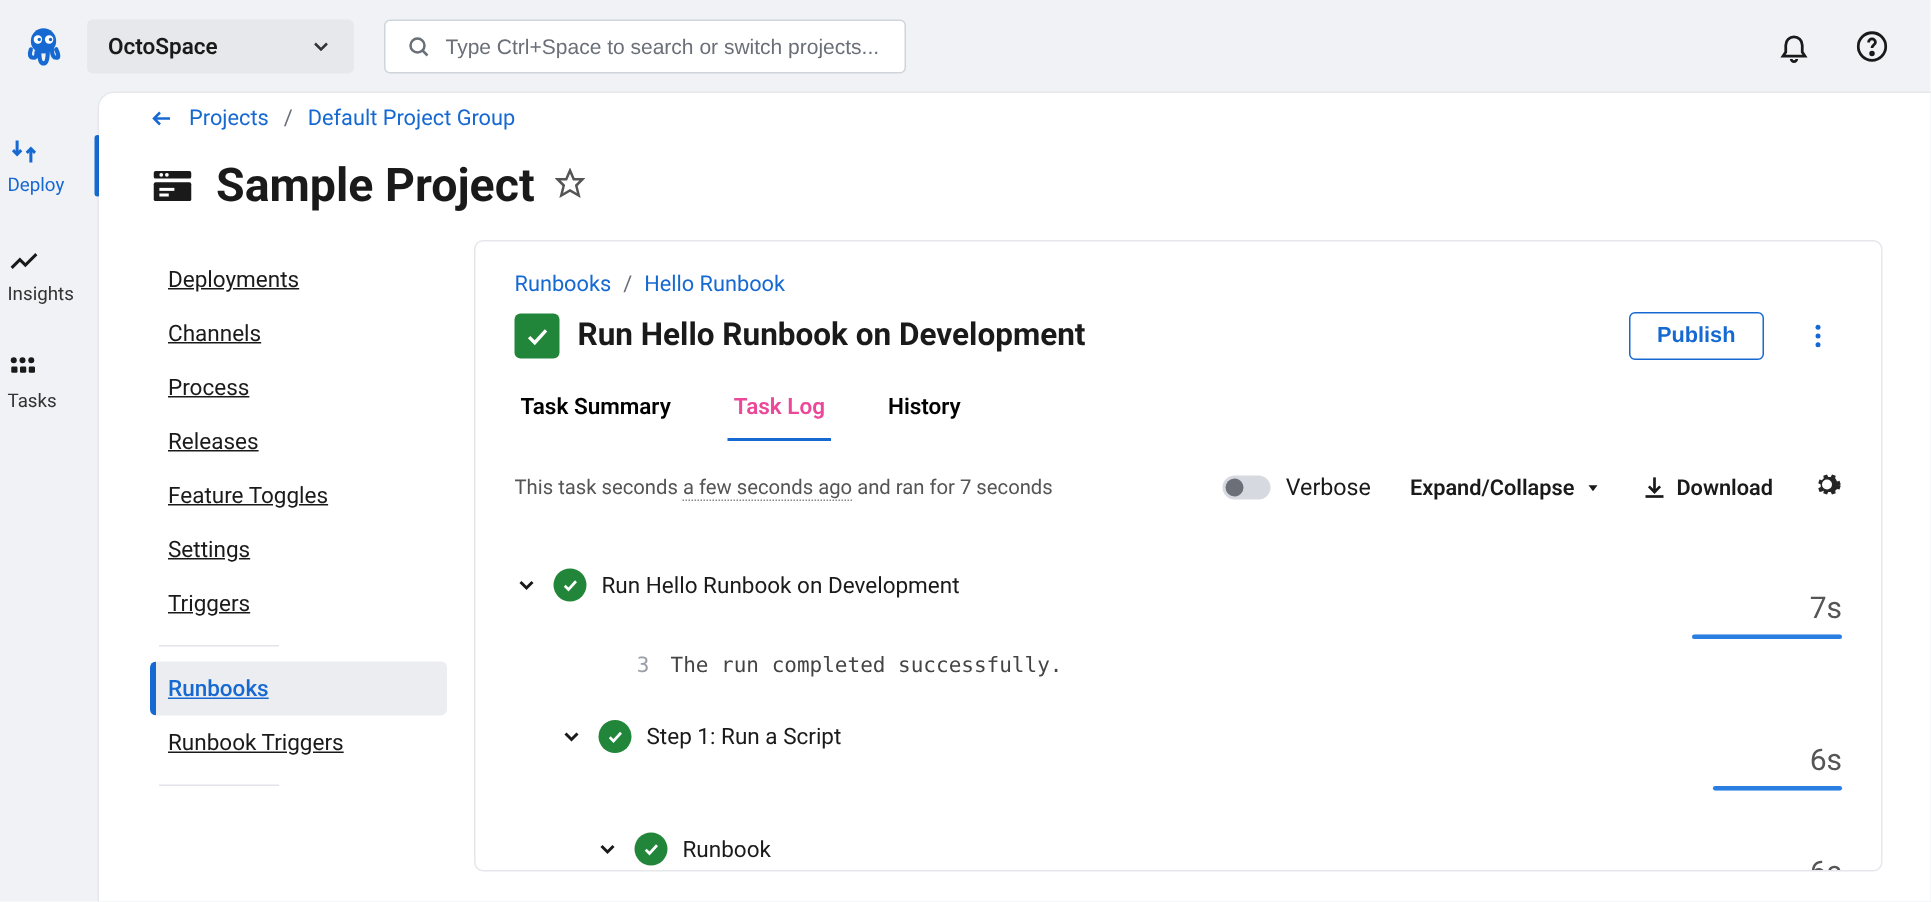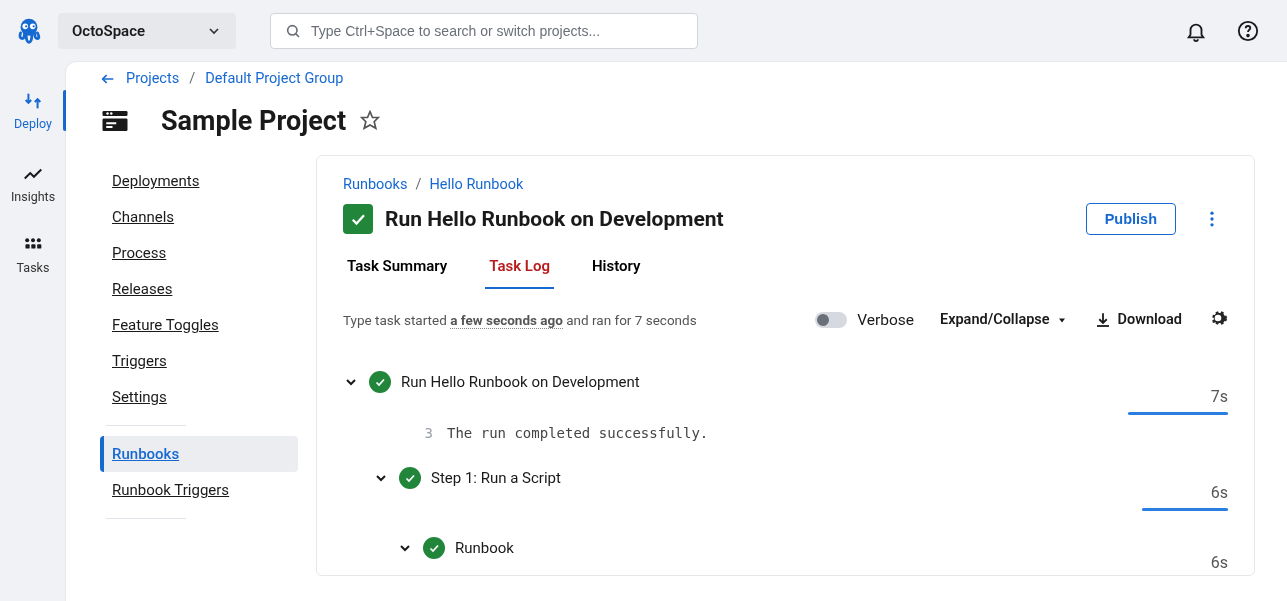"Type Ctrl+Space to search or" .searchbox { margin-left: 20px -> 6px; width: 428px -> 348px }
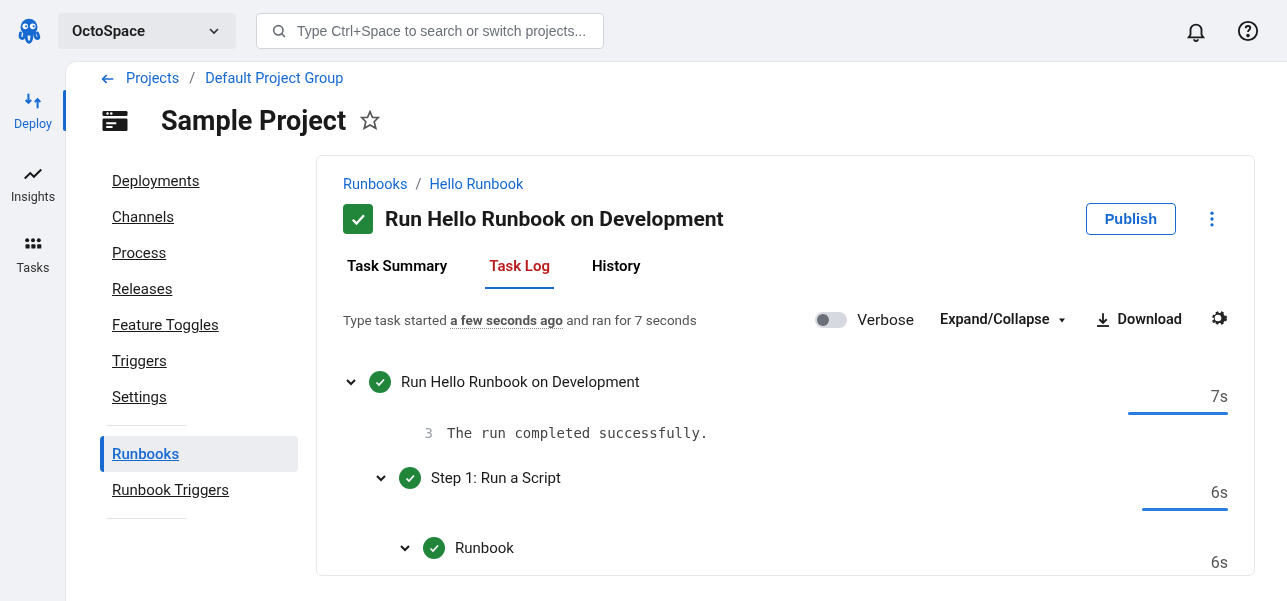"Deploy" .nav-rail-item { align-items: center -> flex-start }
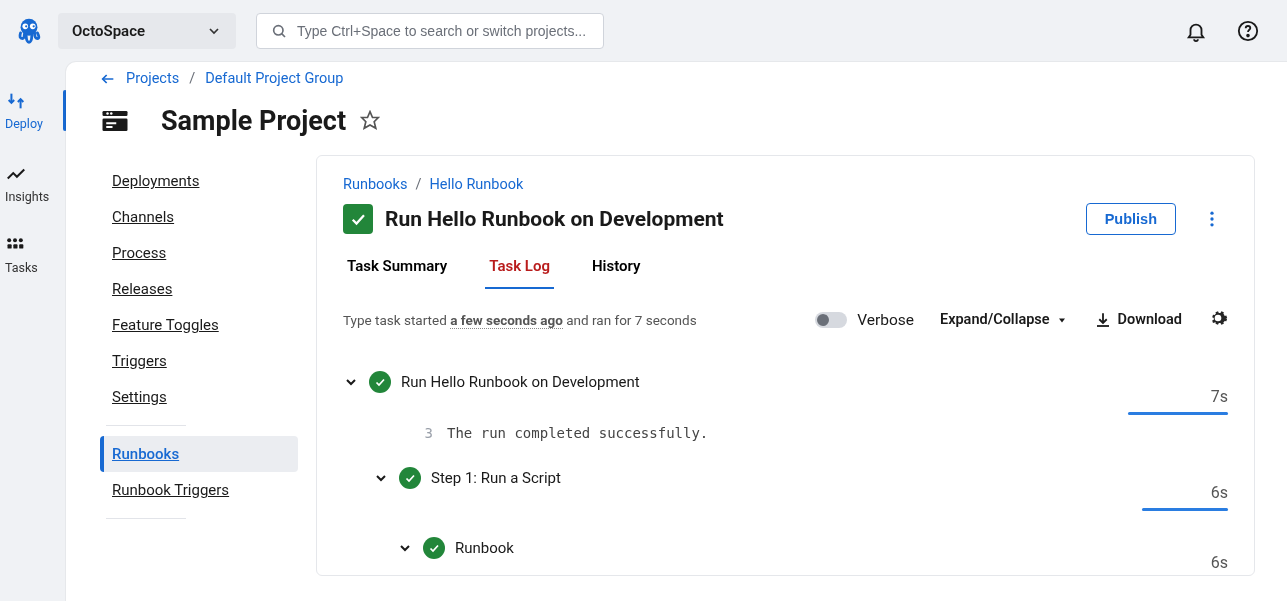"Sample Project" .project-title-row h1 { font-size: 27px -> 31px; margin-left: 17px -> none }
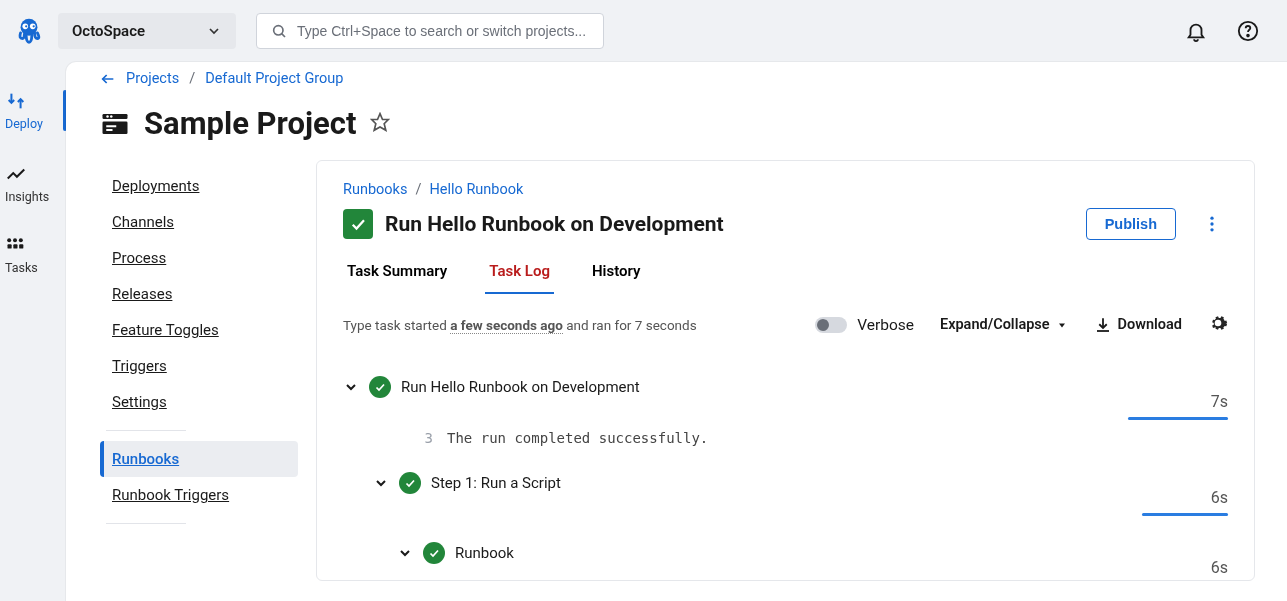"Task Log" .tab.active { color: #b91c1c -> #ec4899 }
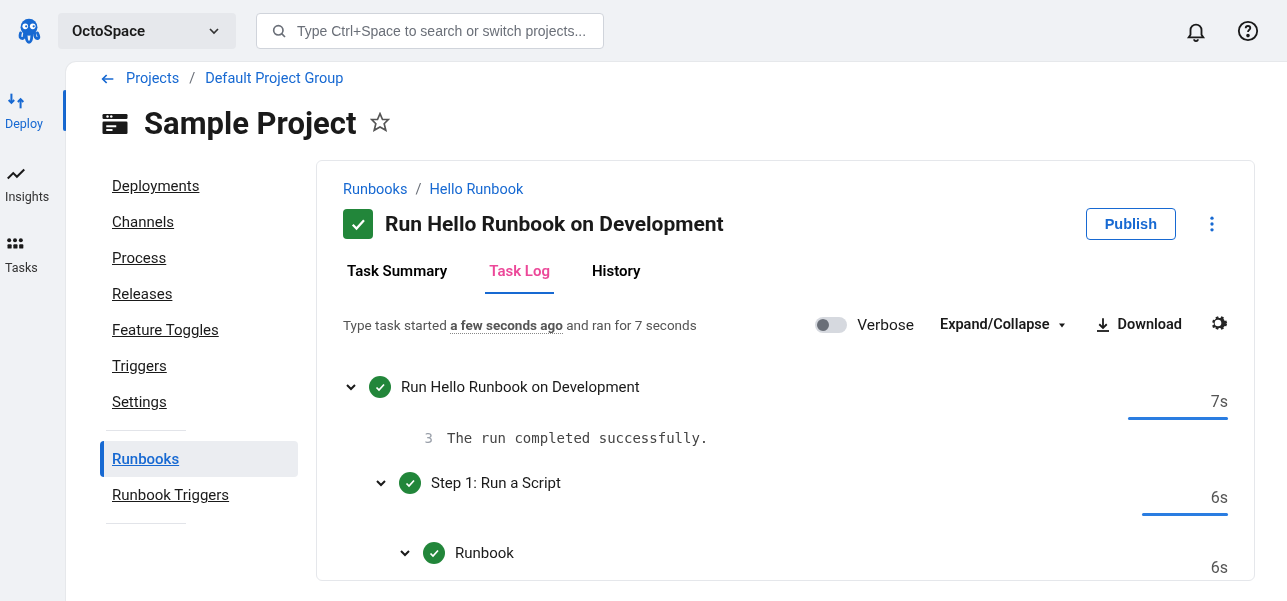"Type task started" span { text: Type task started -> This task seconds }
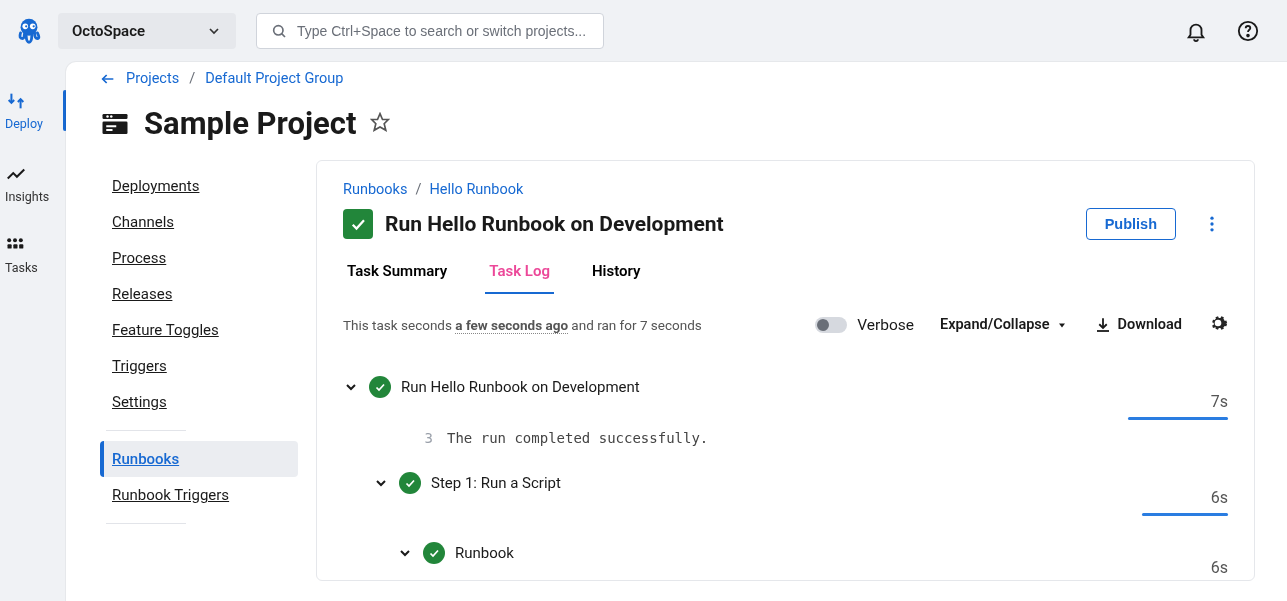"a few seconds ago" .log-toolbar .started .underline { font-weight: bold -> none }
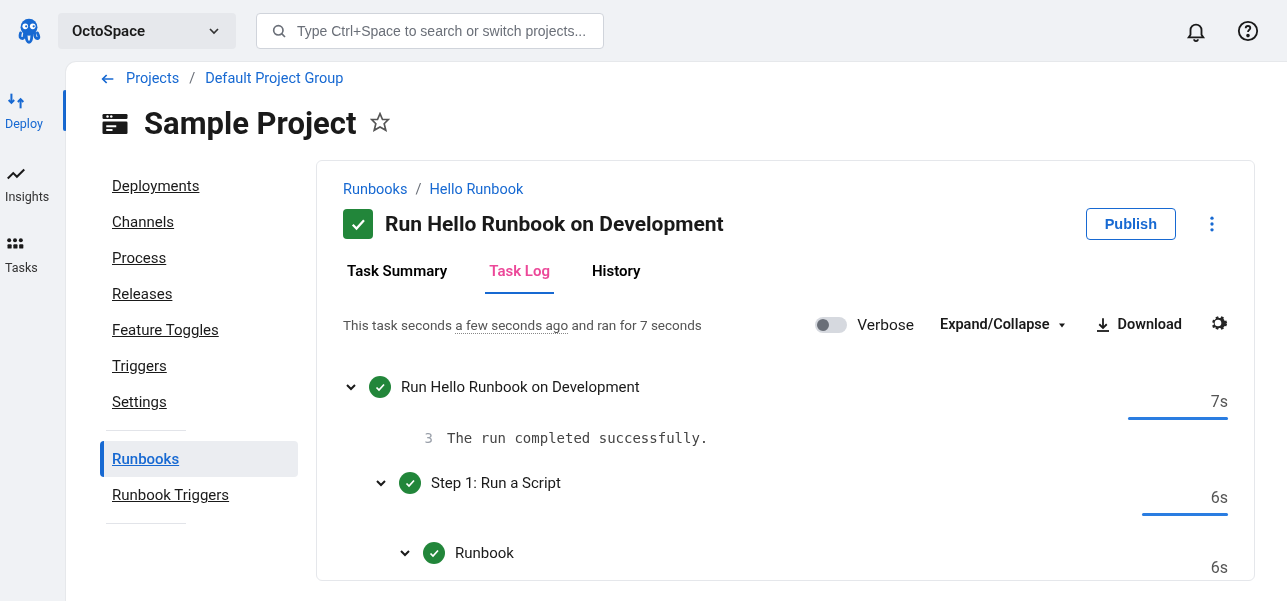"Triggers" div.item { order: before "Settings" -> after "Settings" }
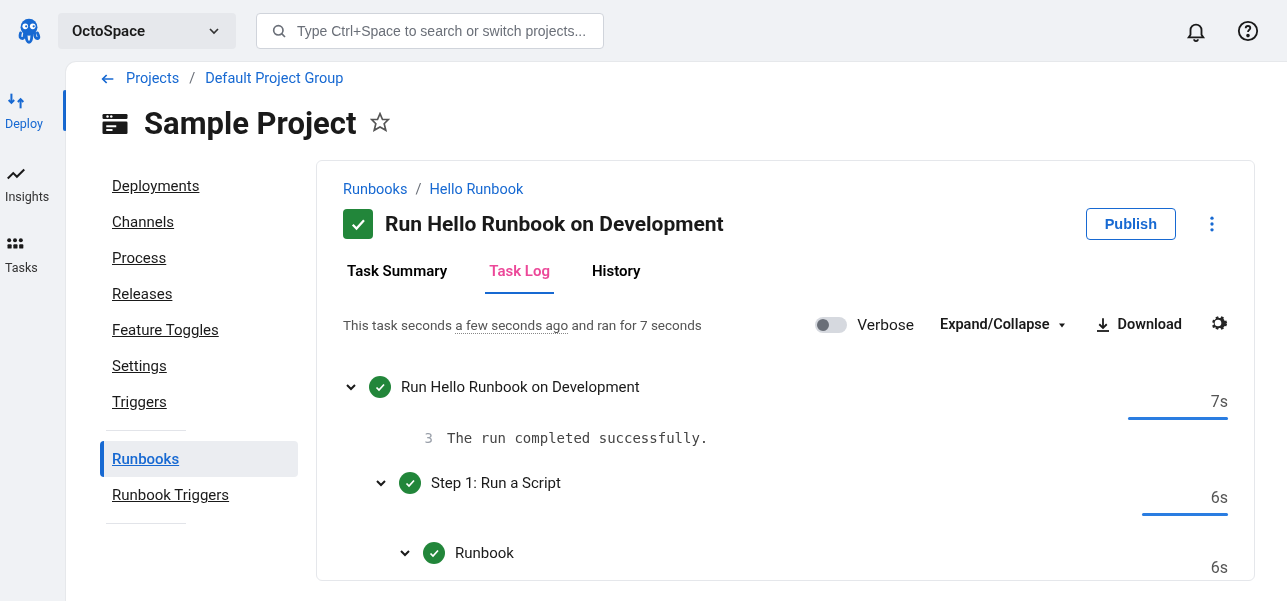"7s" .log-row .time { font-size: 16px -> 20px }
